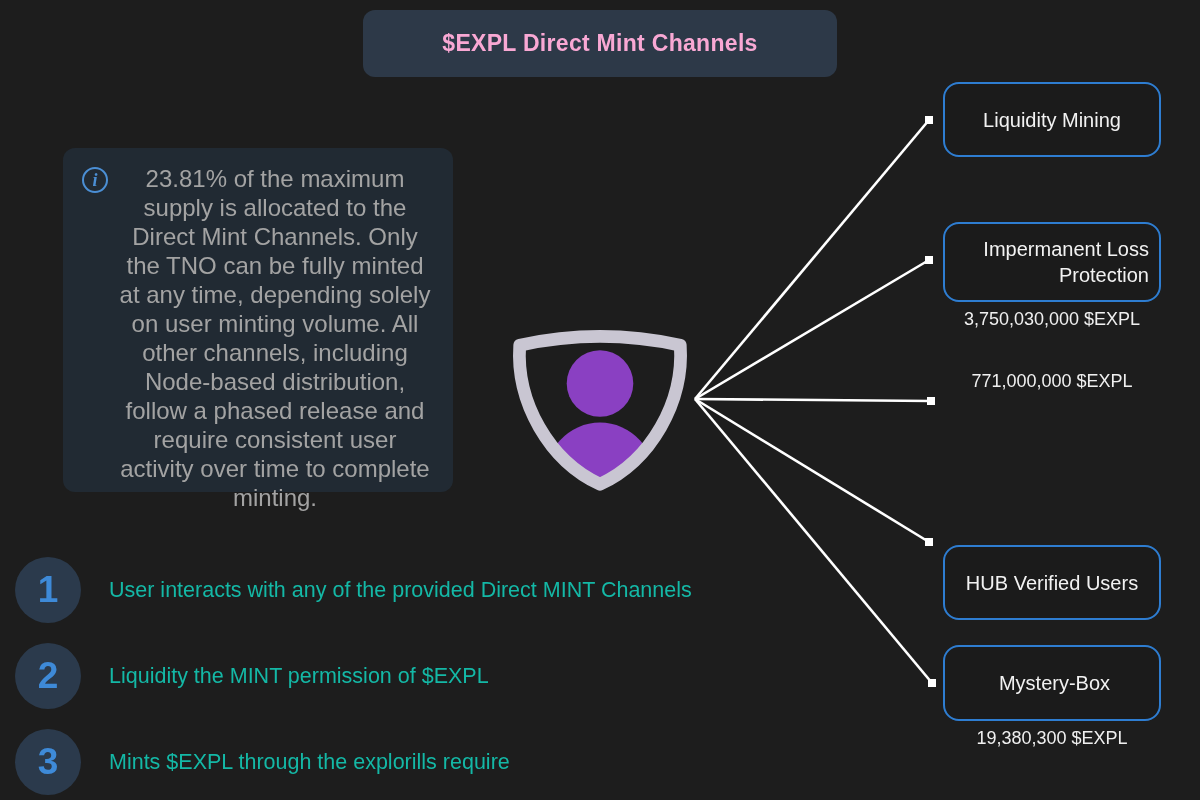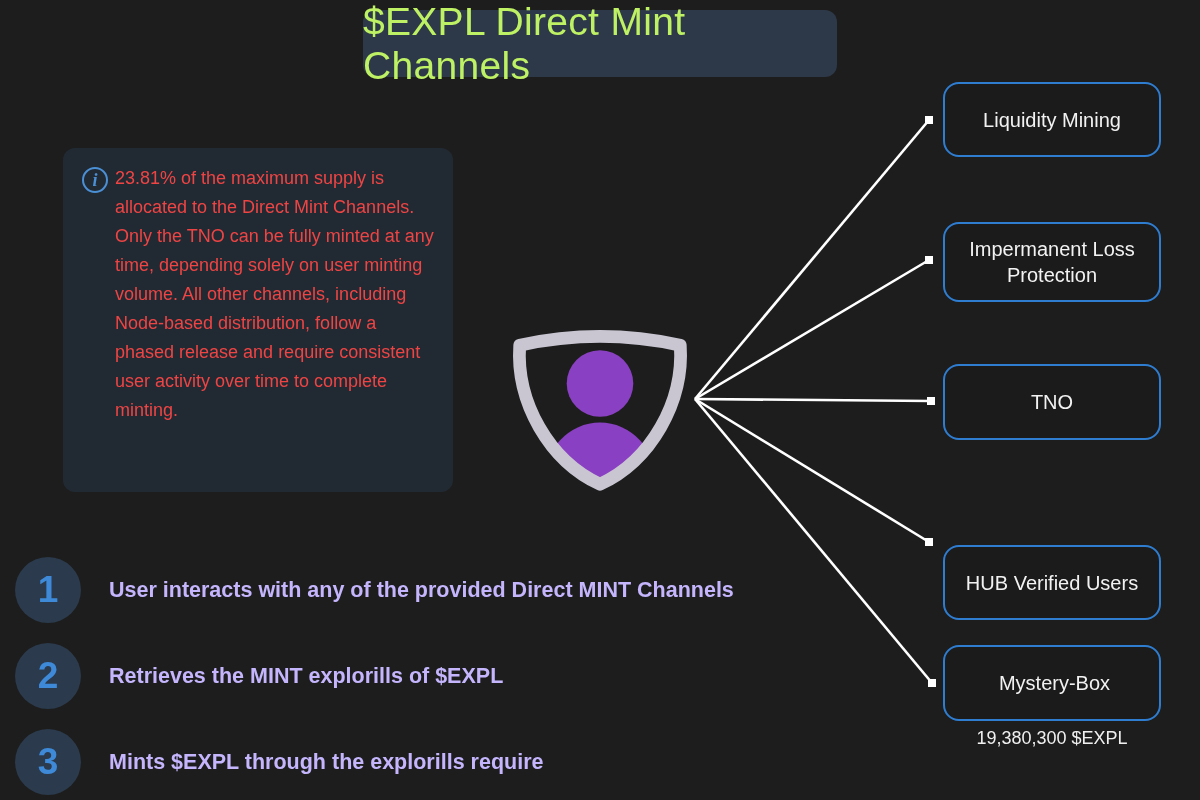"$EXPL Direct Mint Channels" .title-pill span { color: #bef264 -> #f9a8d4; font-size: 39px -> 23px; font-weight: normal -> bold }
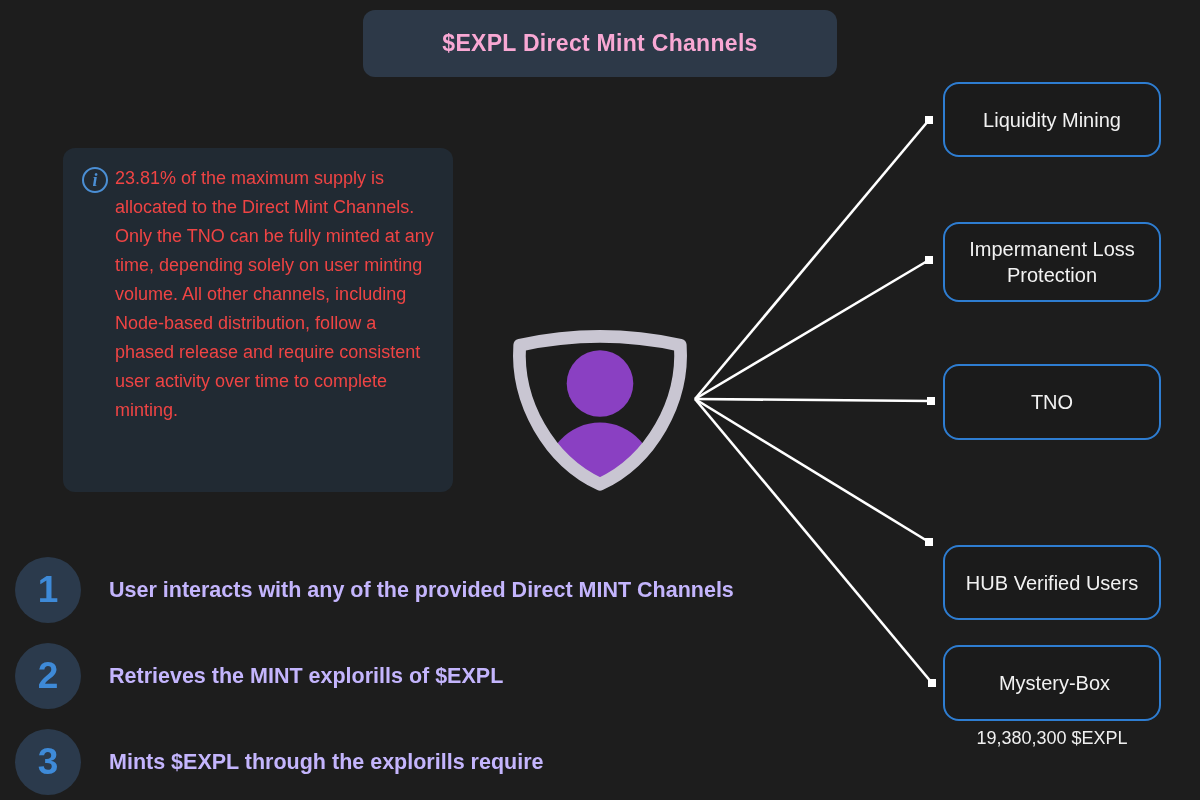"Liquidity Mining" .channel-box { text-align: center -> right }
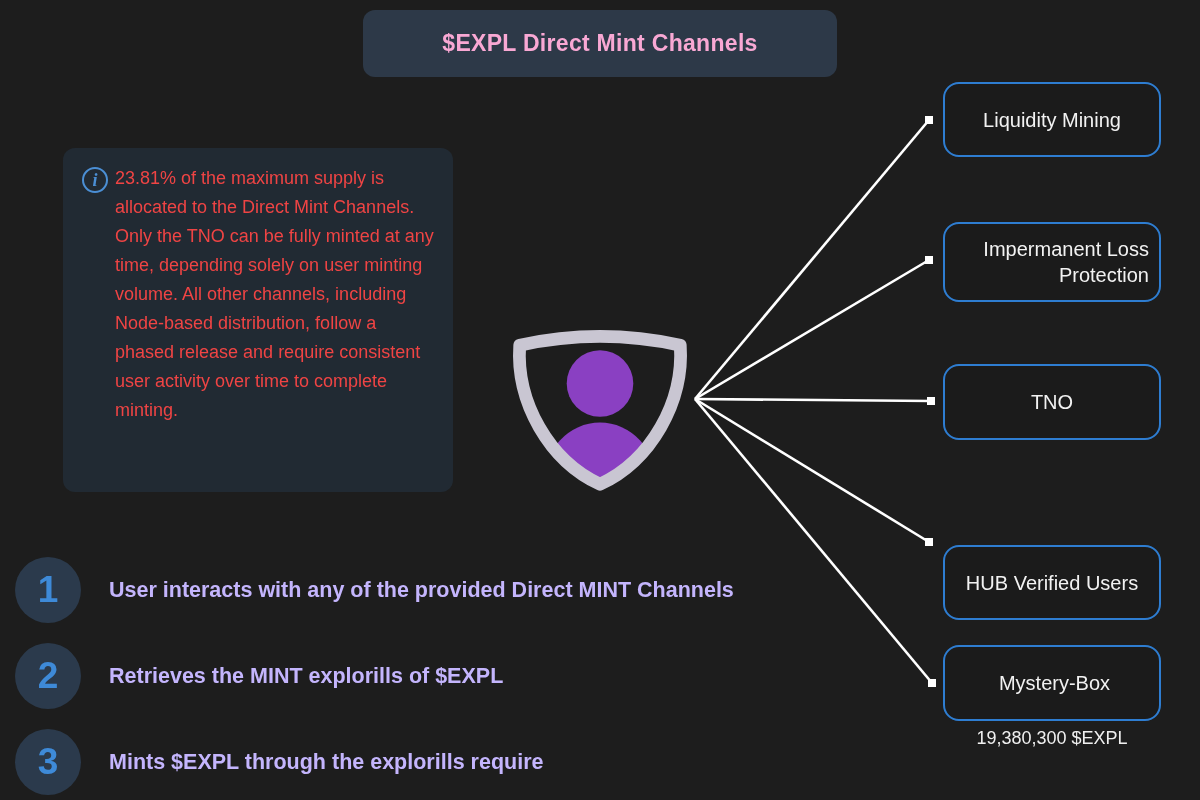"23.81% of the maximum supply" .info-text { color: #ef4444 -> #a3a3a3; font-size: 18px -> 24px; text-align: none -> center }
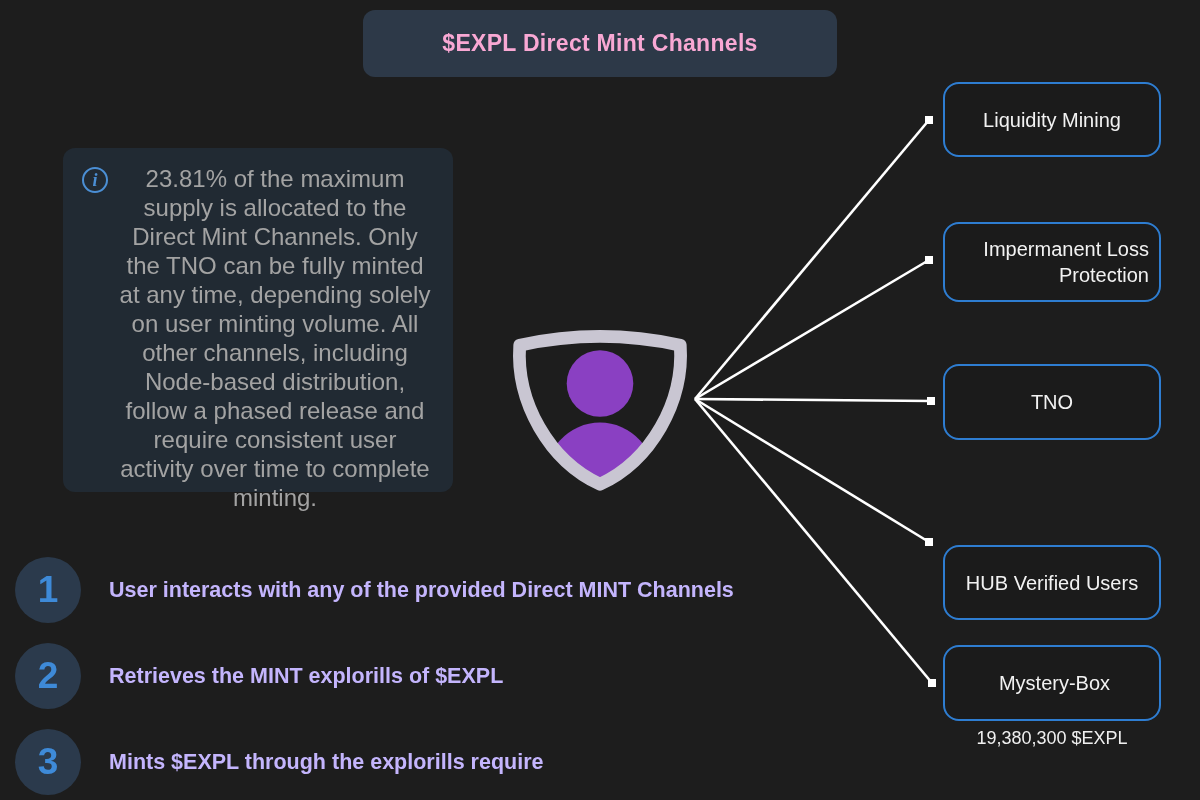"3,750,030,000 $EXPL" div.channel-amount { html: none -> <div>3,750,030,000 $EXPL</div> }
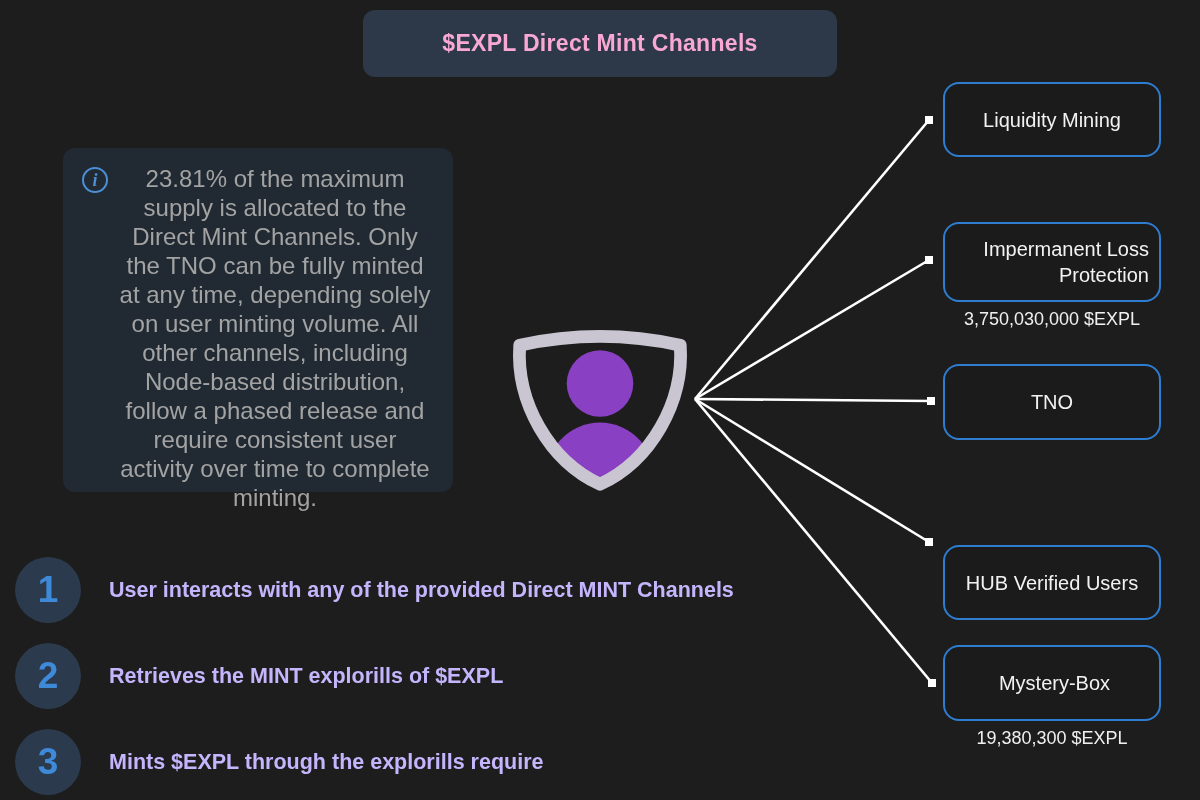"771,000,000 $EXPL" div.channel-amount { html: none -> <div>771,000,000 $EXPL</div> }
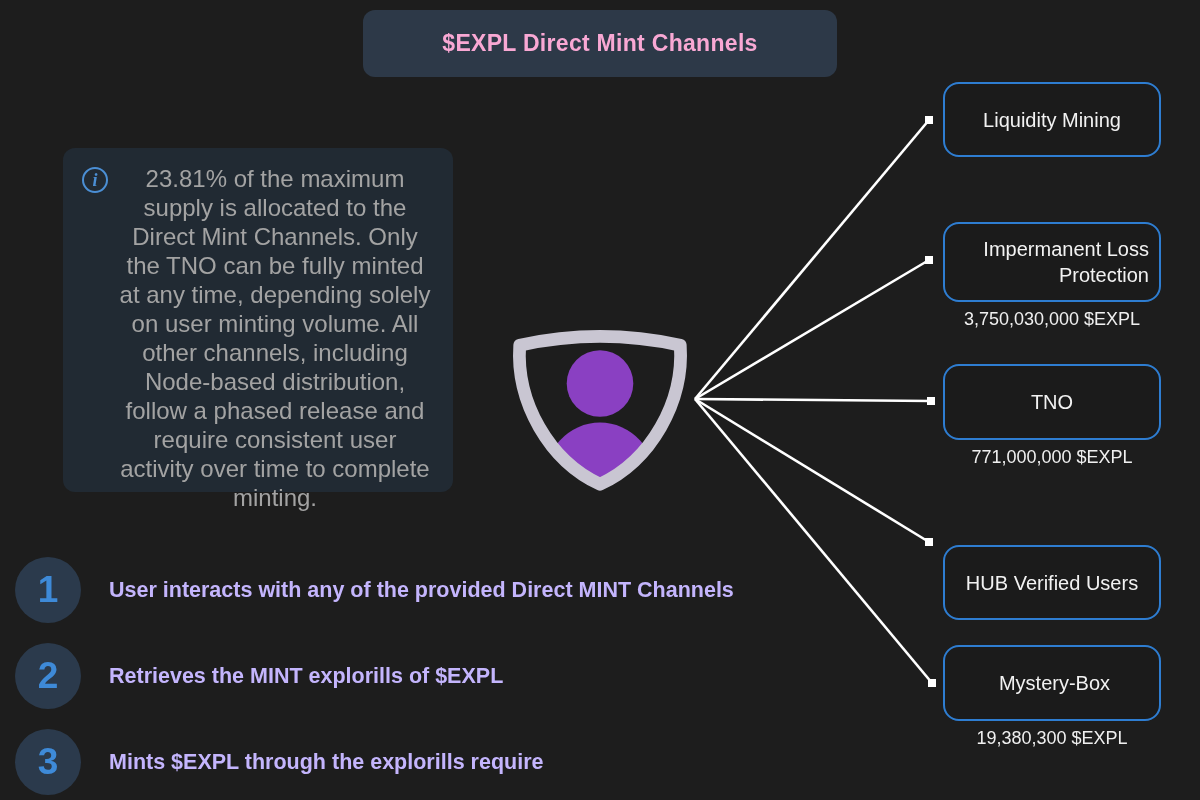"TNO" div.channel-box { html: <div> <span>TNO</span> </div> -> none }
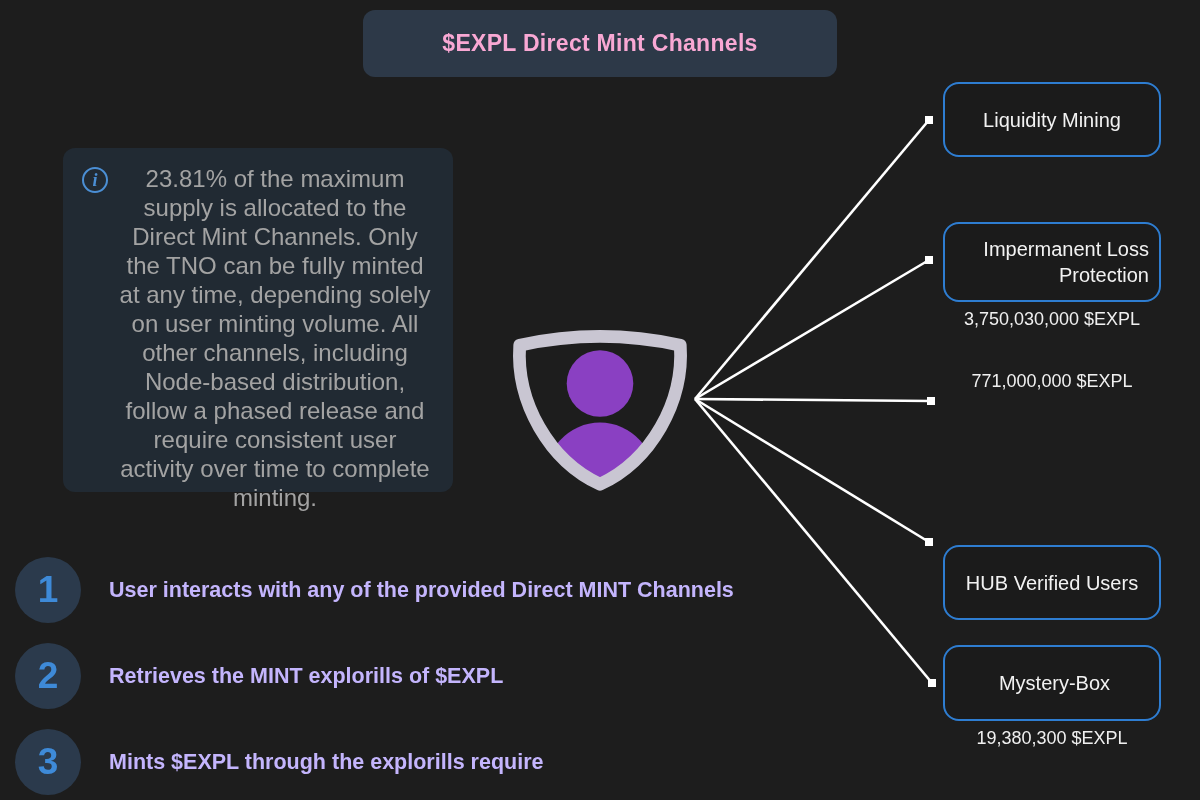"User interacts with any of" .step-text { color: #c4b5fd -> #14b8a6; font-weight: bold -> none }
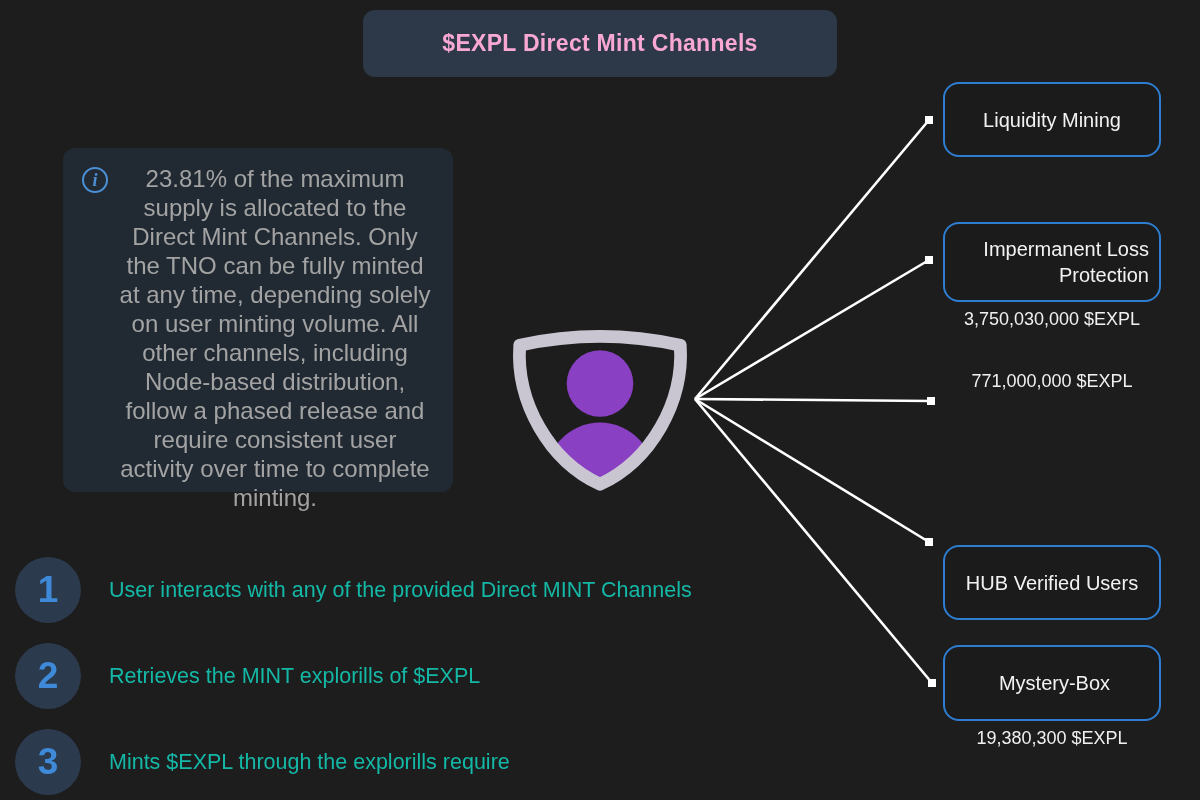"Retrieves the MINT explorills of" div.step-text { text: Retrieves the MINT explorills -> Liquidity the MINT permission }
